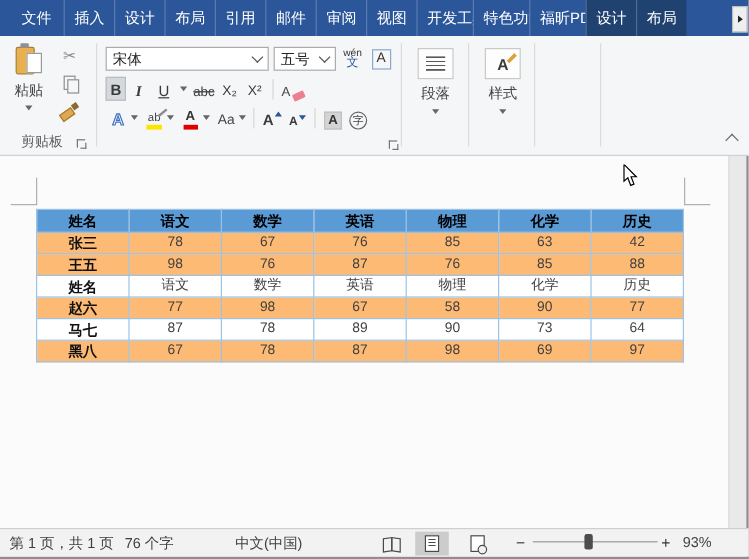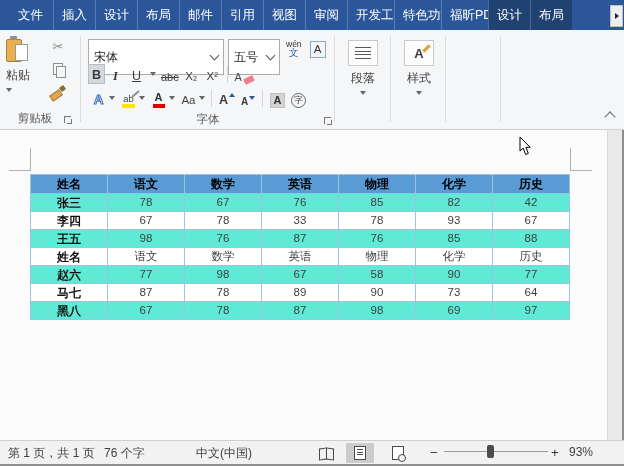"邮件" div.tab { order: before "引用" -> after "引用" }
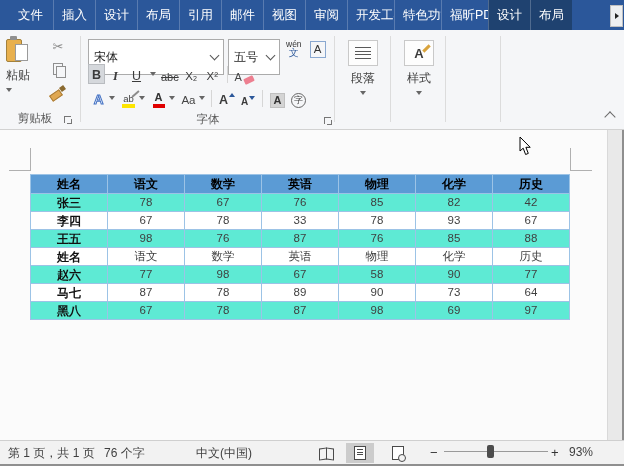"视图" div.tab { order: before "审阅" -> after "审阅" }
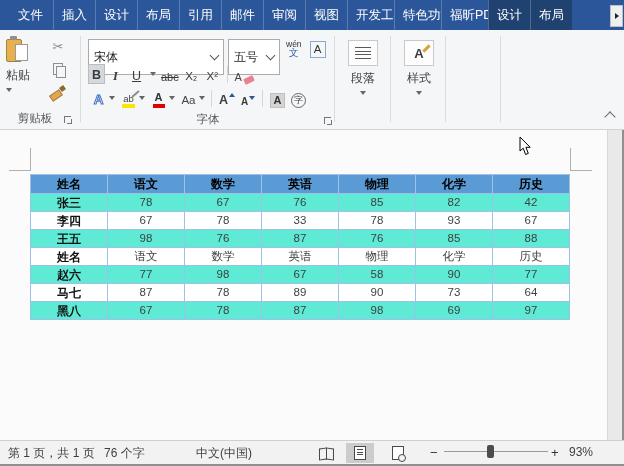"宋体" .combo { height: 36px -> 20px }
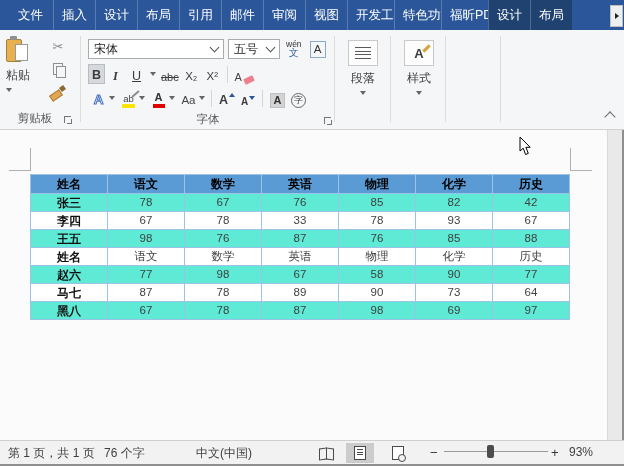"粘贴" .paste-btn { align-items: none -> center }
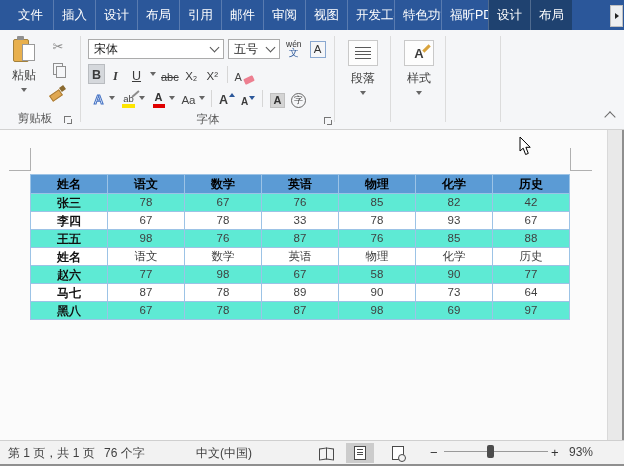"字体" div.glabel { html: <div>字体</div> -> none }
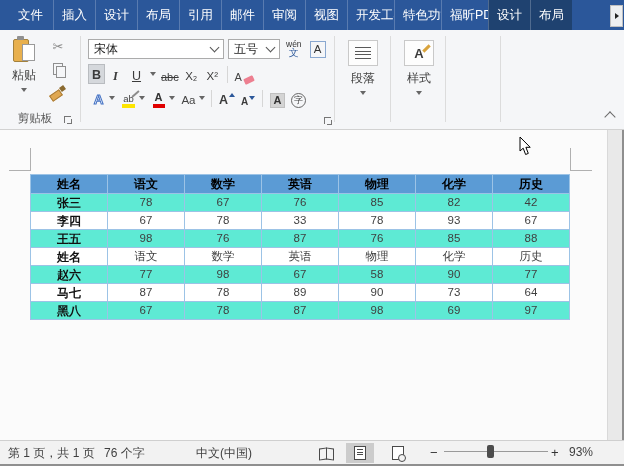"张三" table.score tr.banded td { background: #5eead4 -> #fdba74 }
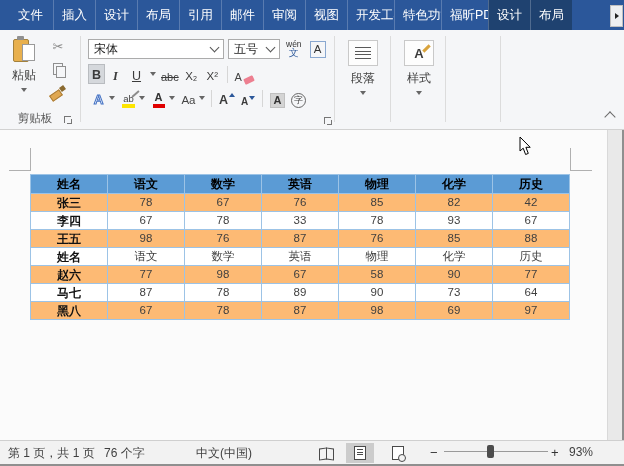"82" td { text: 82 -> 63 }
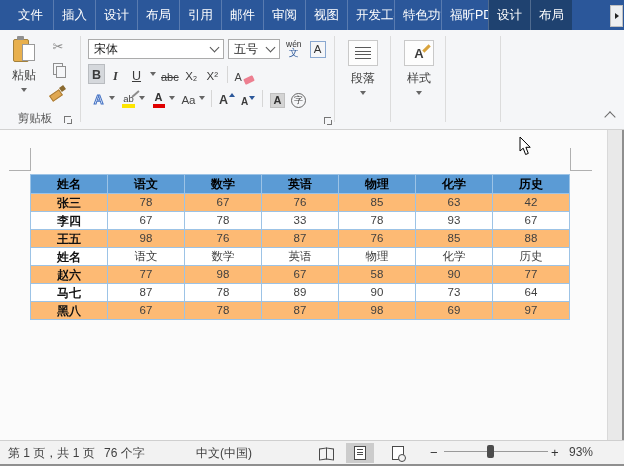"李四" tr { html: <tr> <td>李四</td> <td>67</td> <td>78</td> <td>33</td> <td>78</td> <td>93</td> <td>67</td> </tr> -> none }
